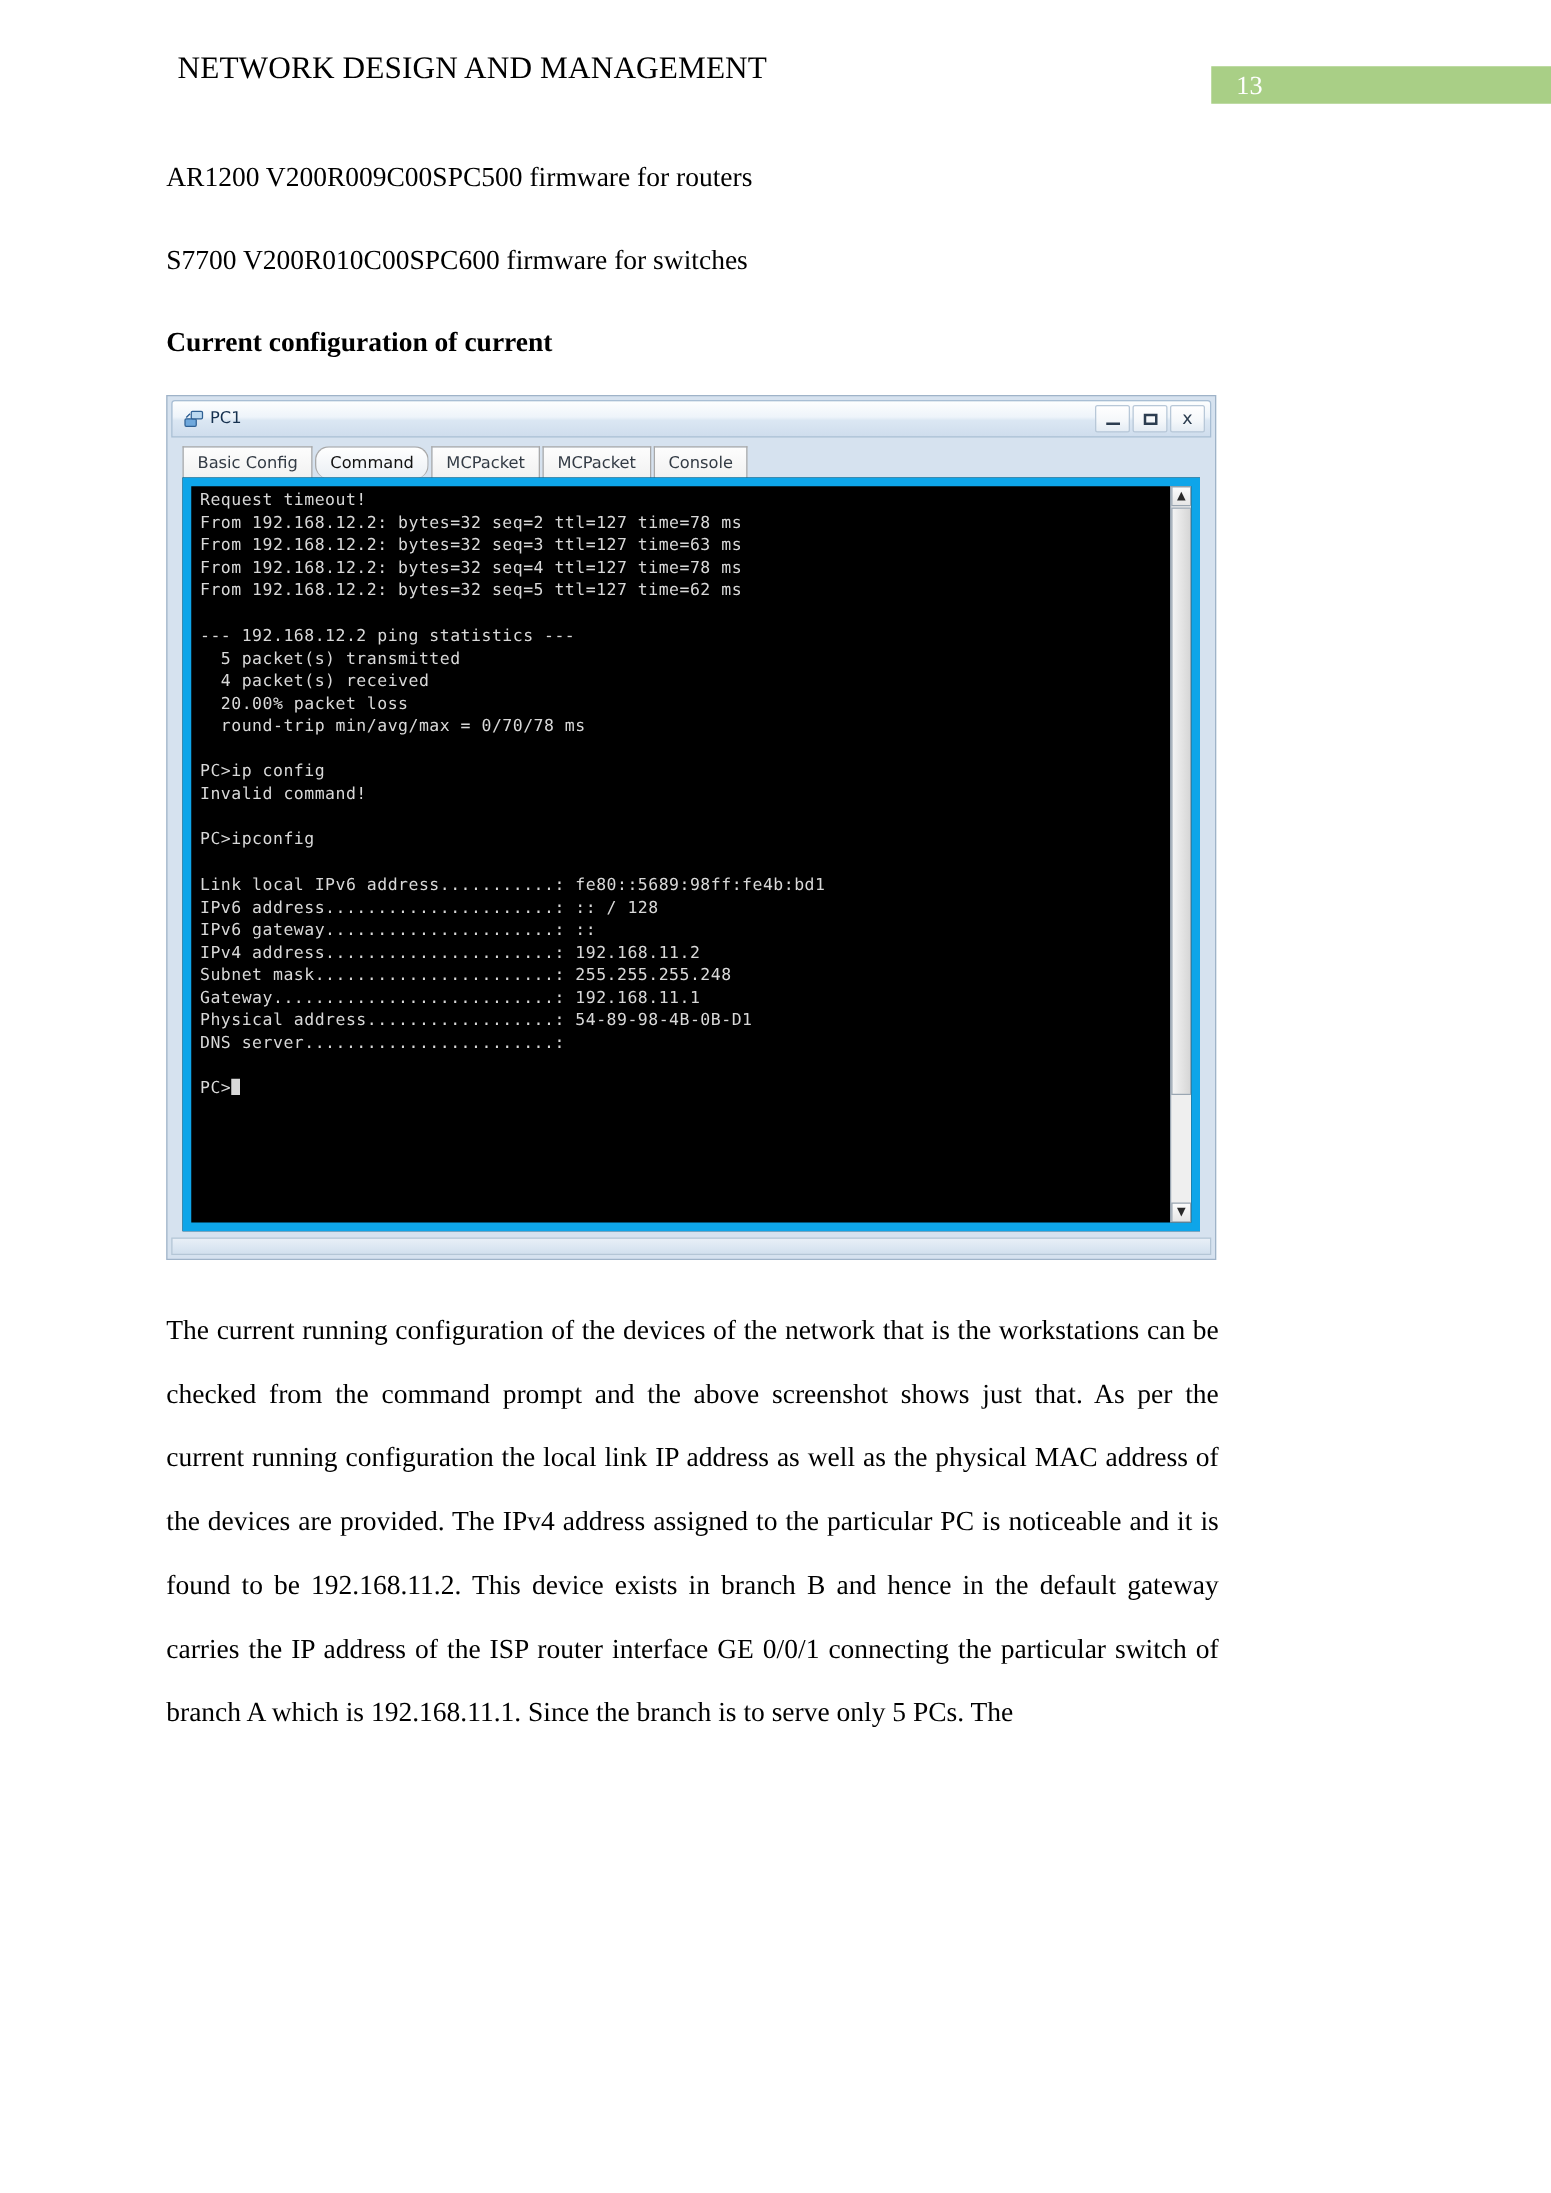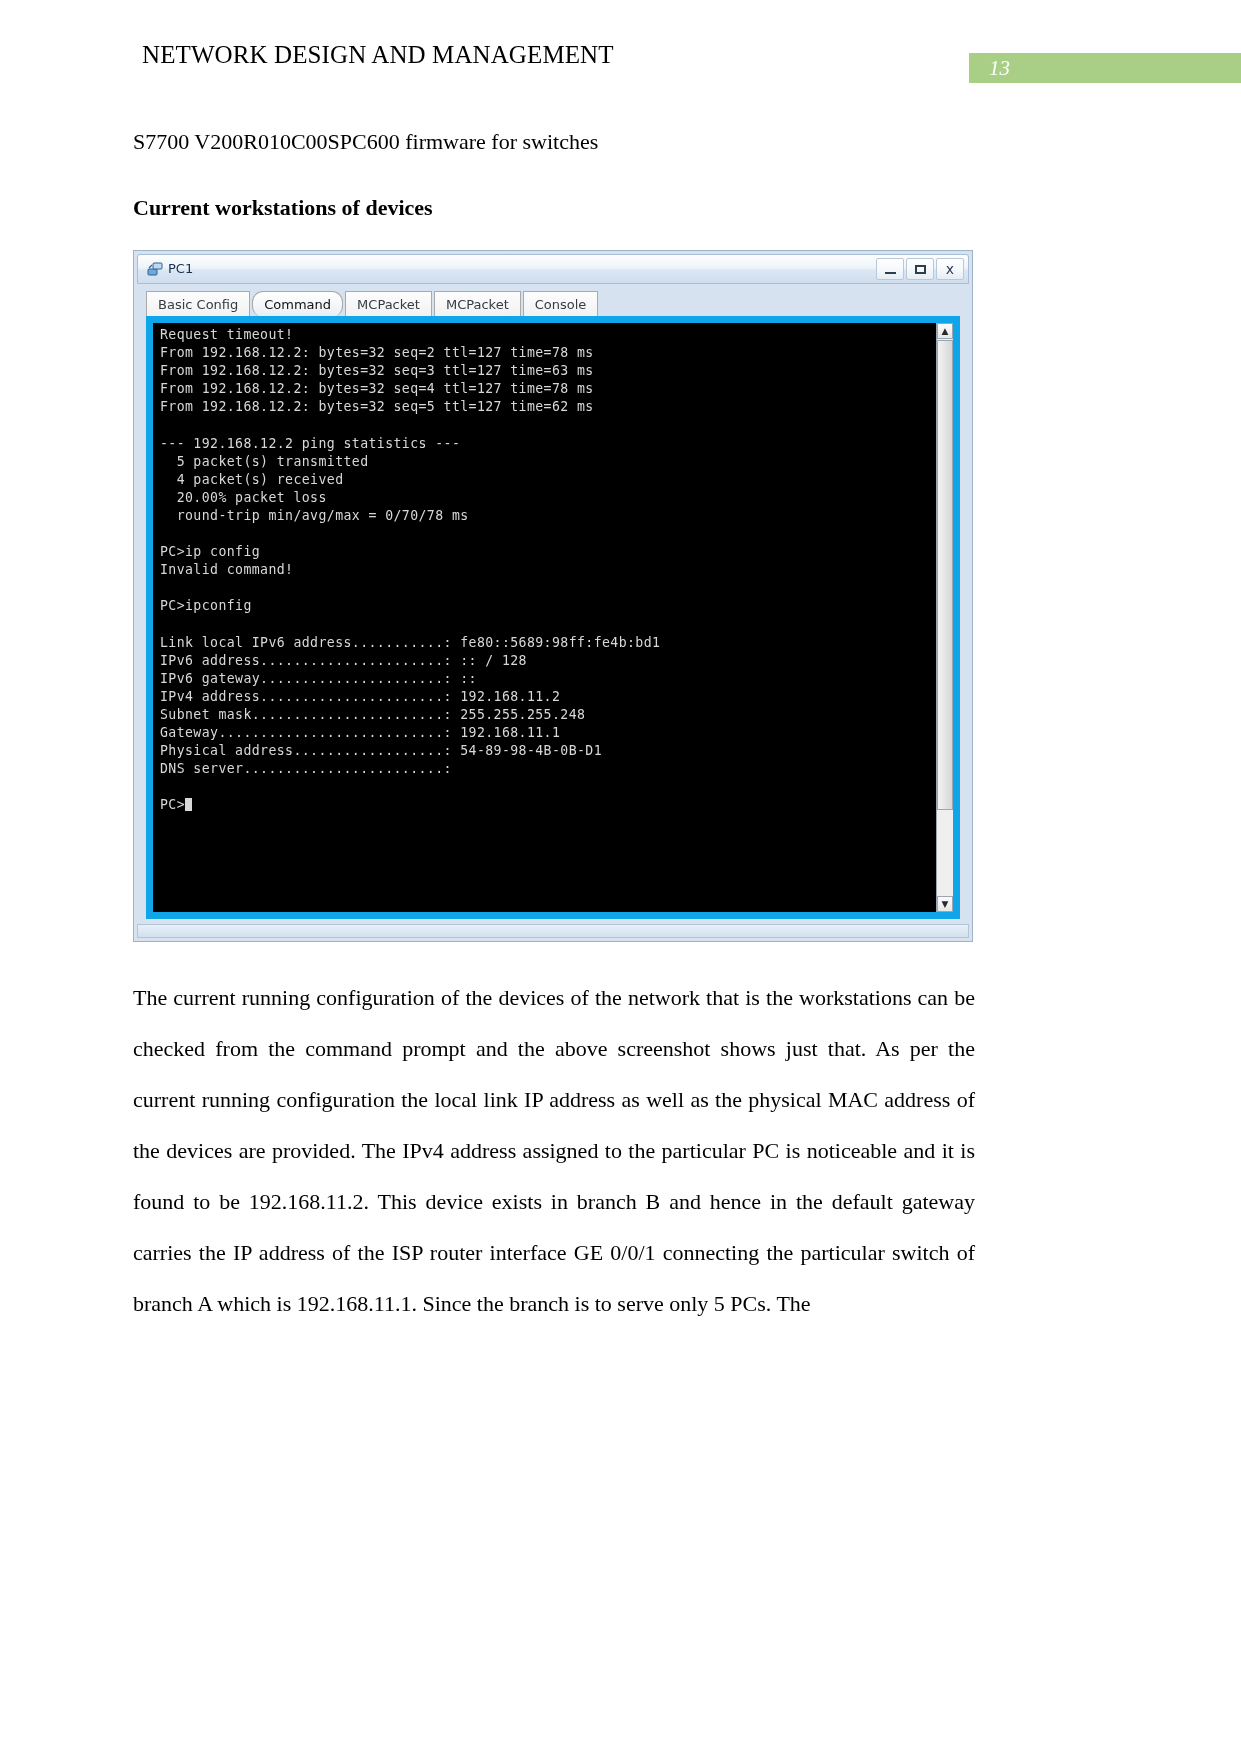"13" .page-number-badge .pg { font-style: italic -> none }
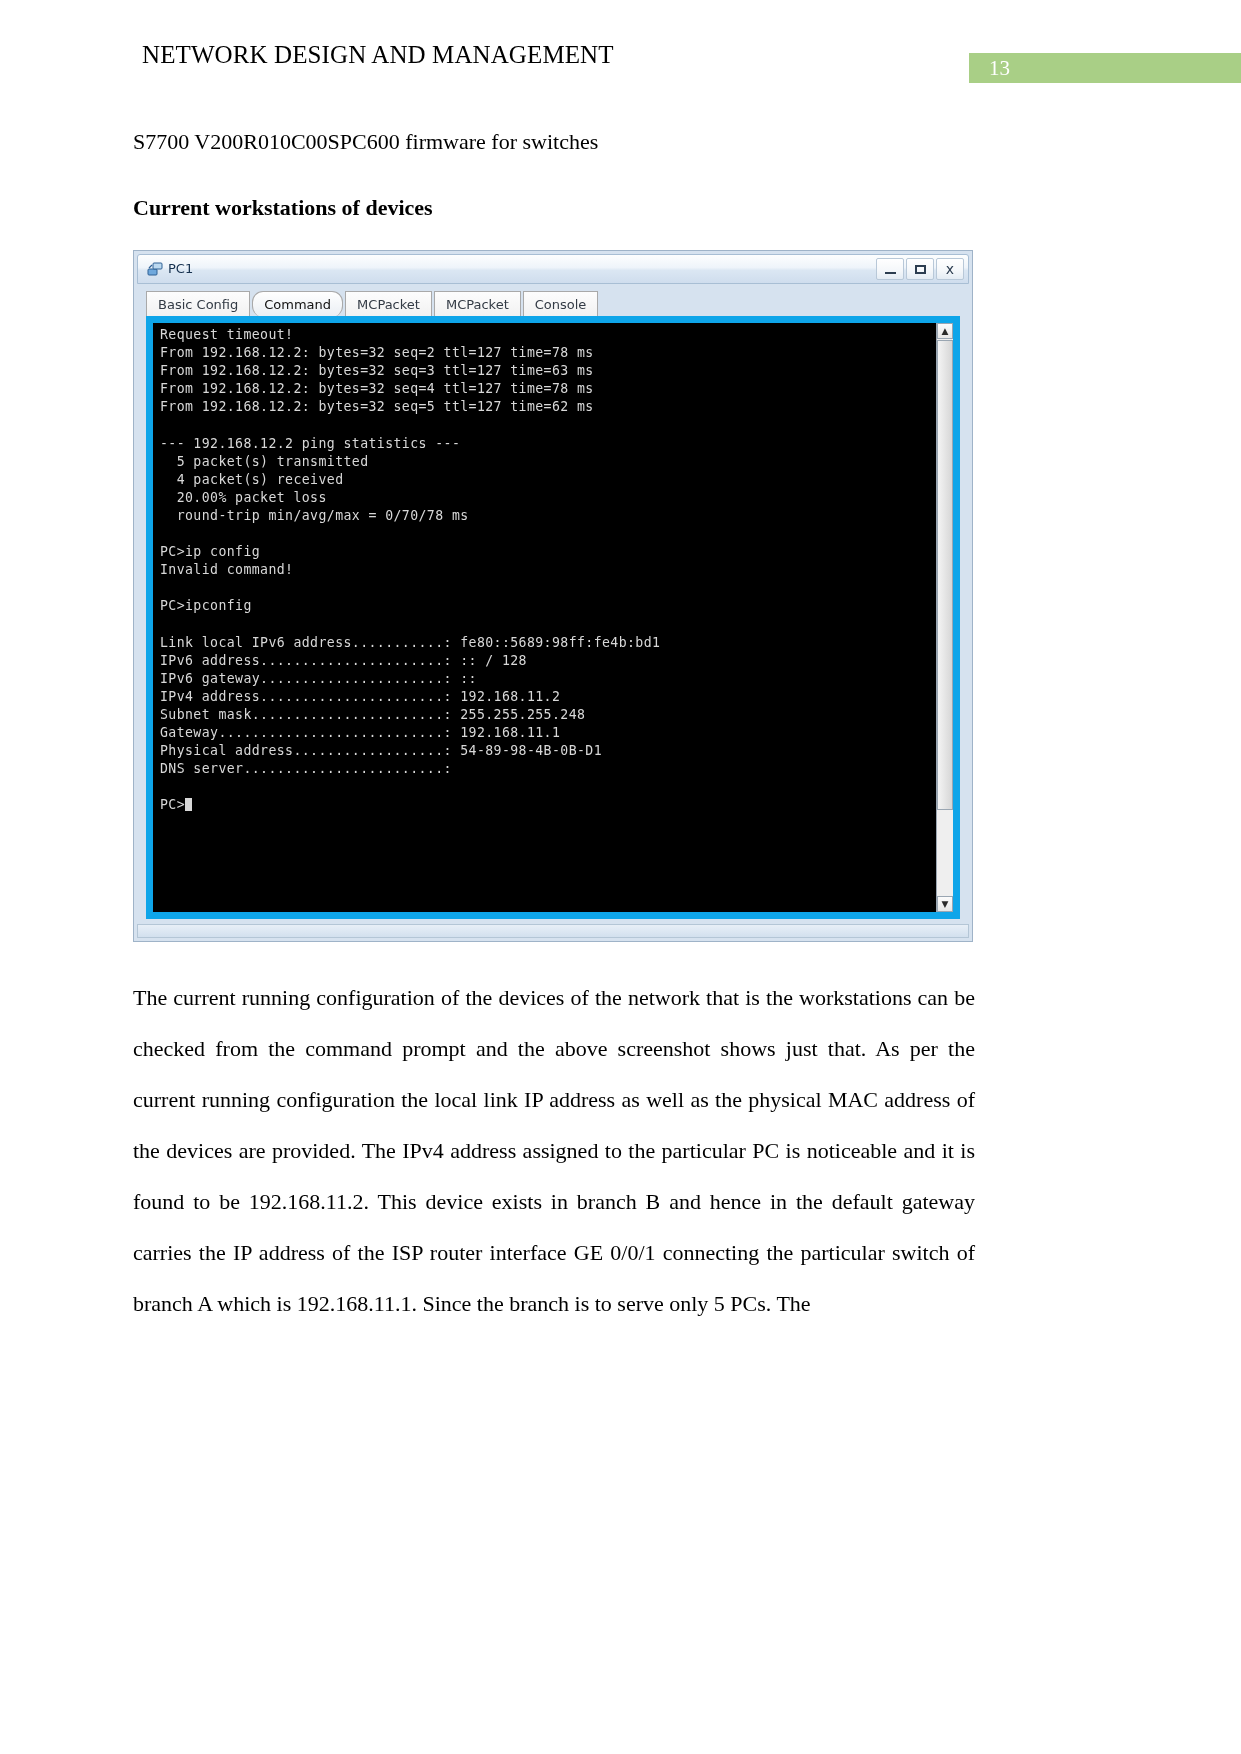"AR1200 V200R009C00SPC500 firmware for" p.body-line { html: none -> <p>AR1200 V200R009C00SPC500 firmware for routers</p> }
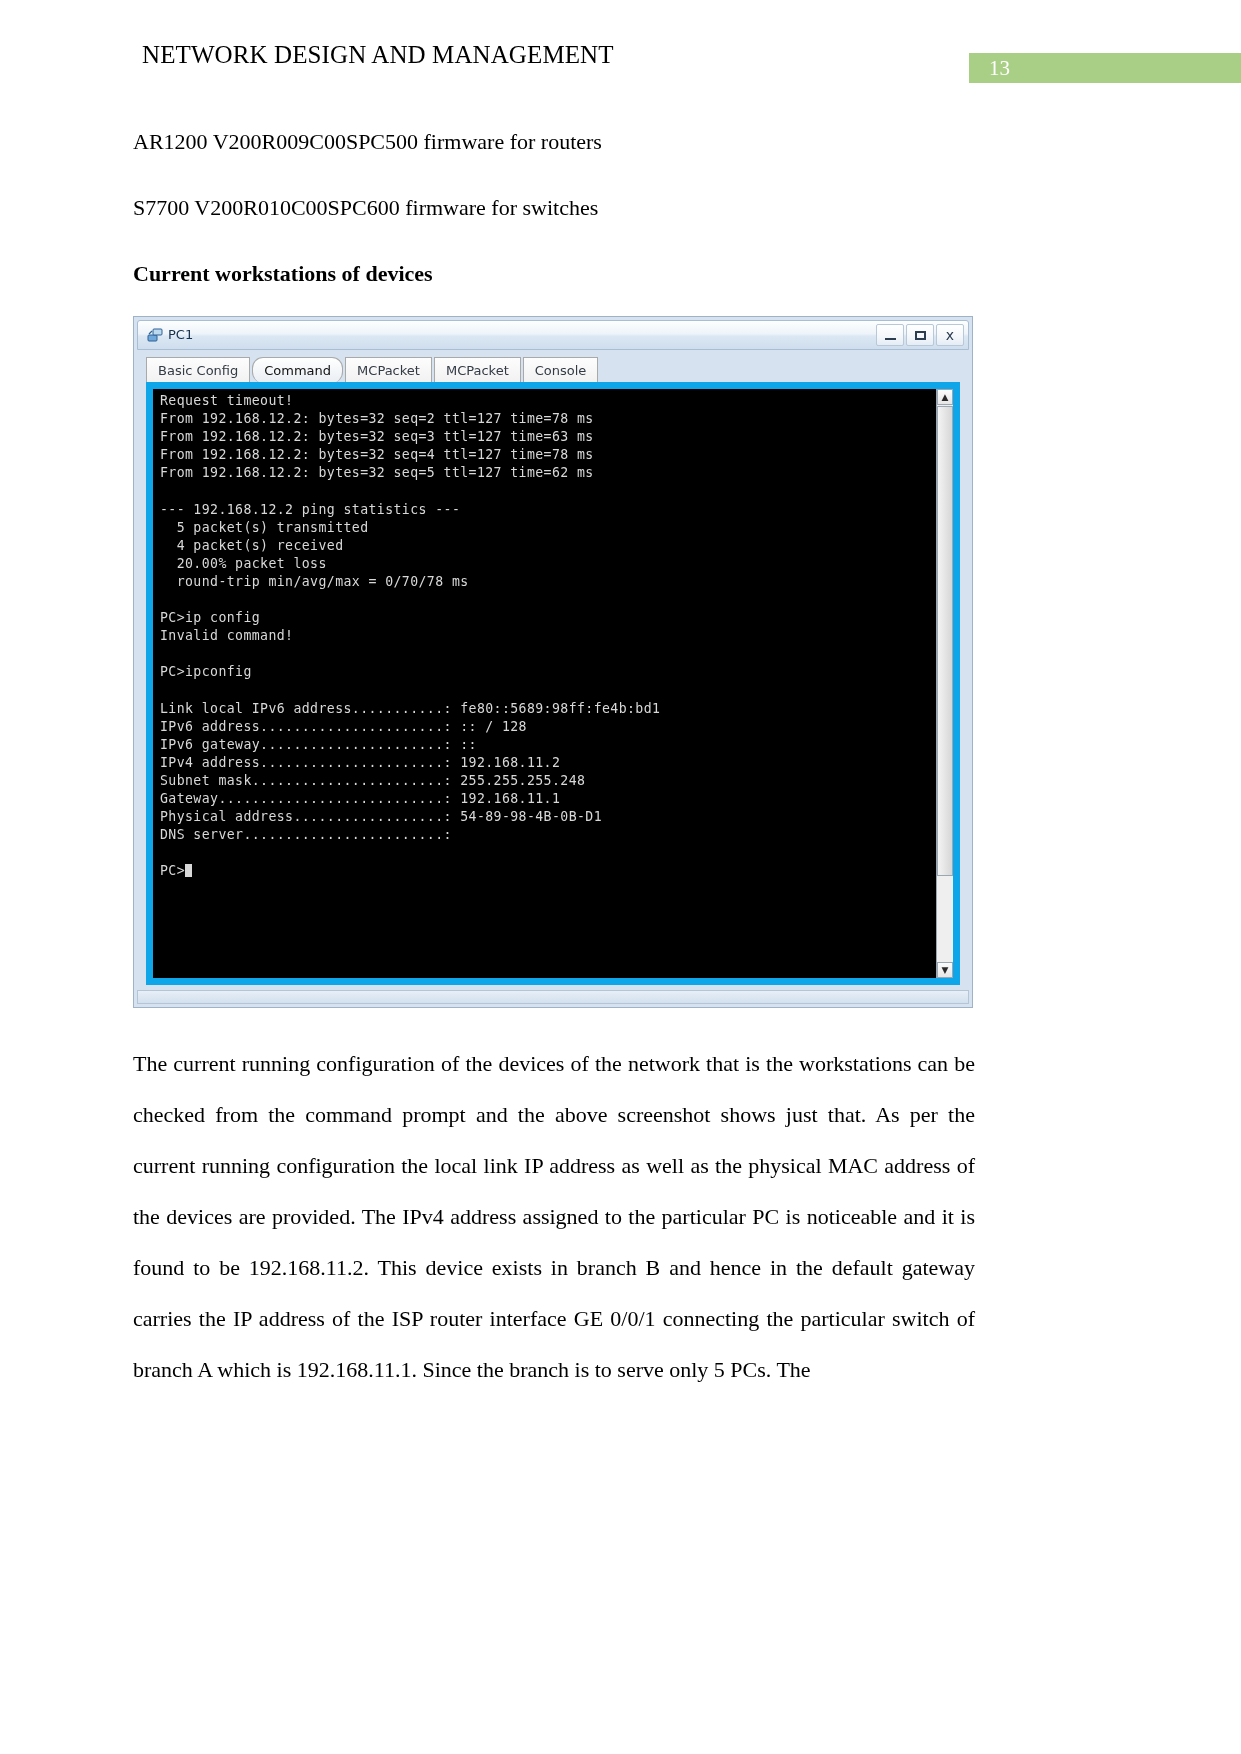"Current workstations of devices" h2.section-heading { text: workstations of devices -> configuration of current }
